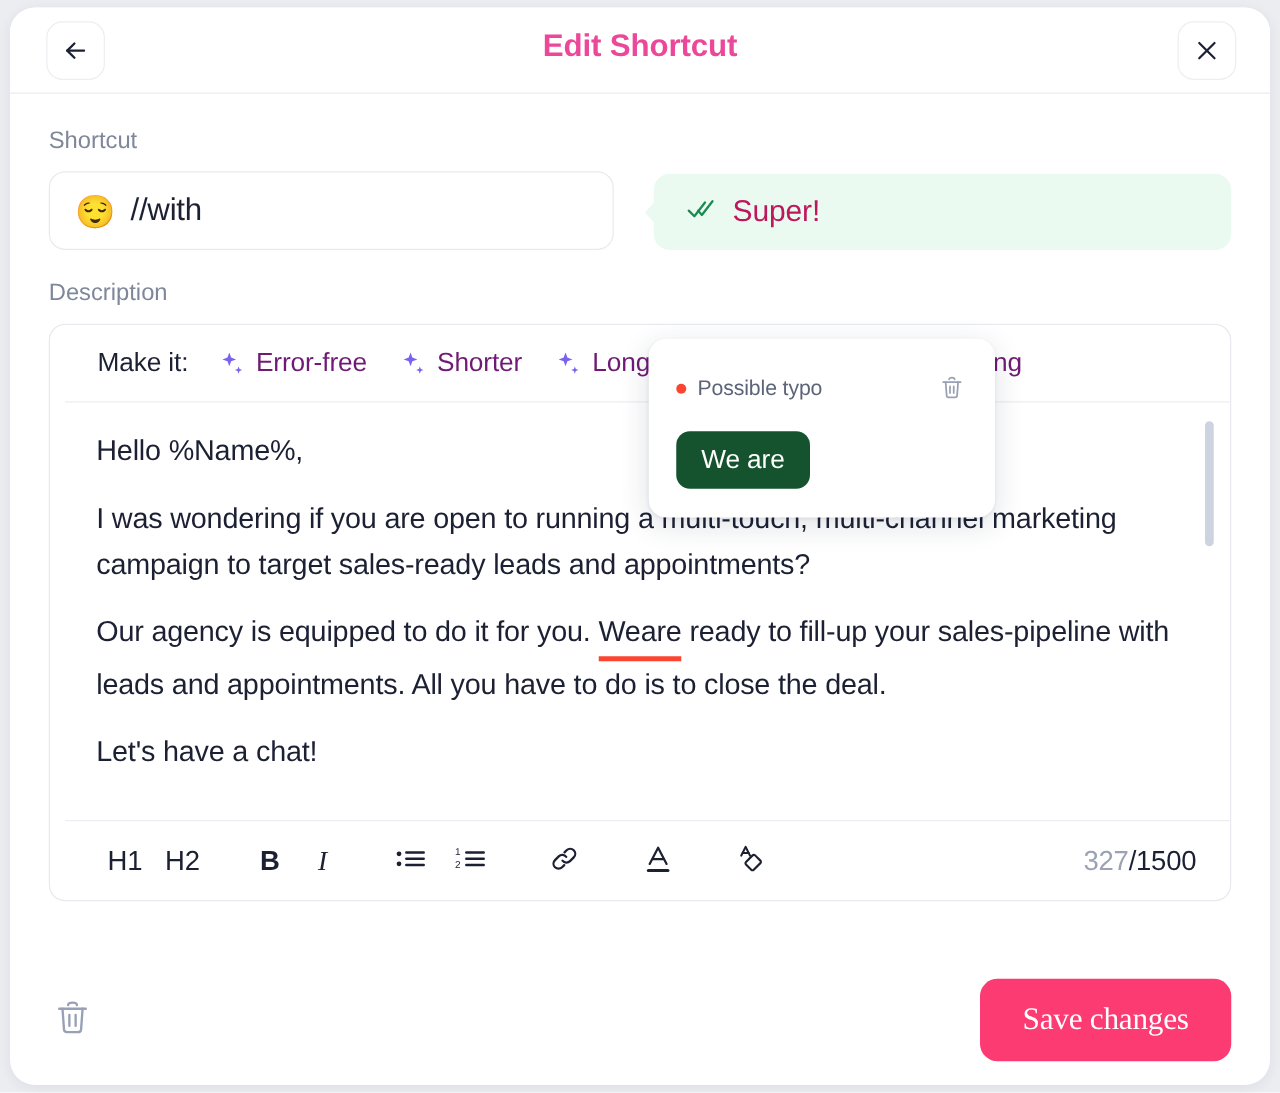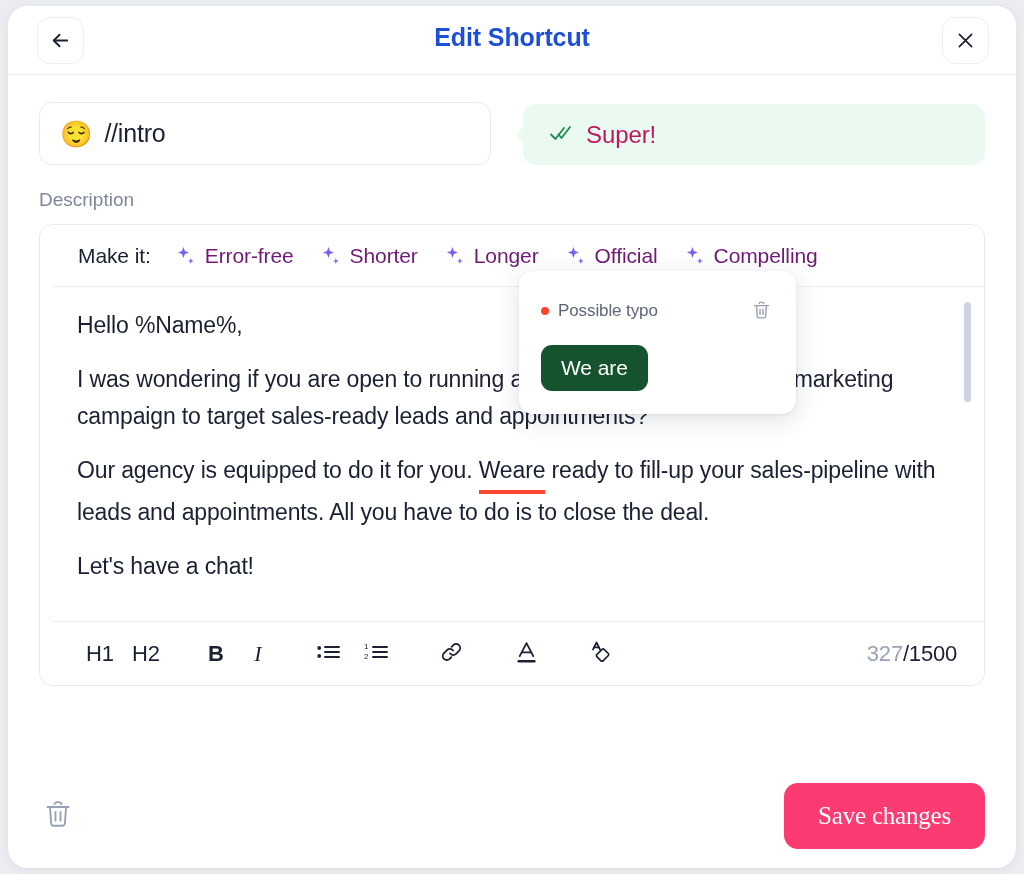"Edit Shortcut" .header-title { color: #1d4ed8 -> #ec4899 }
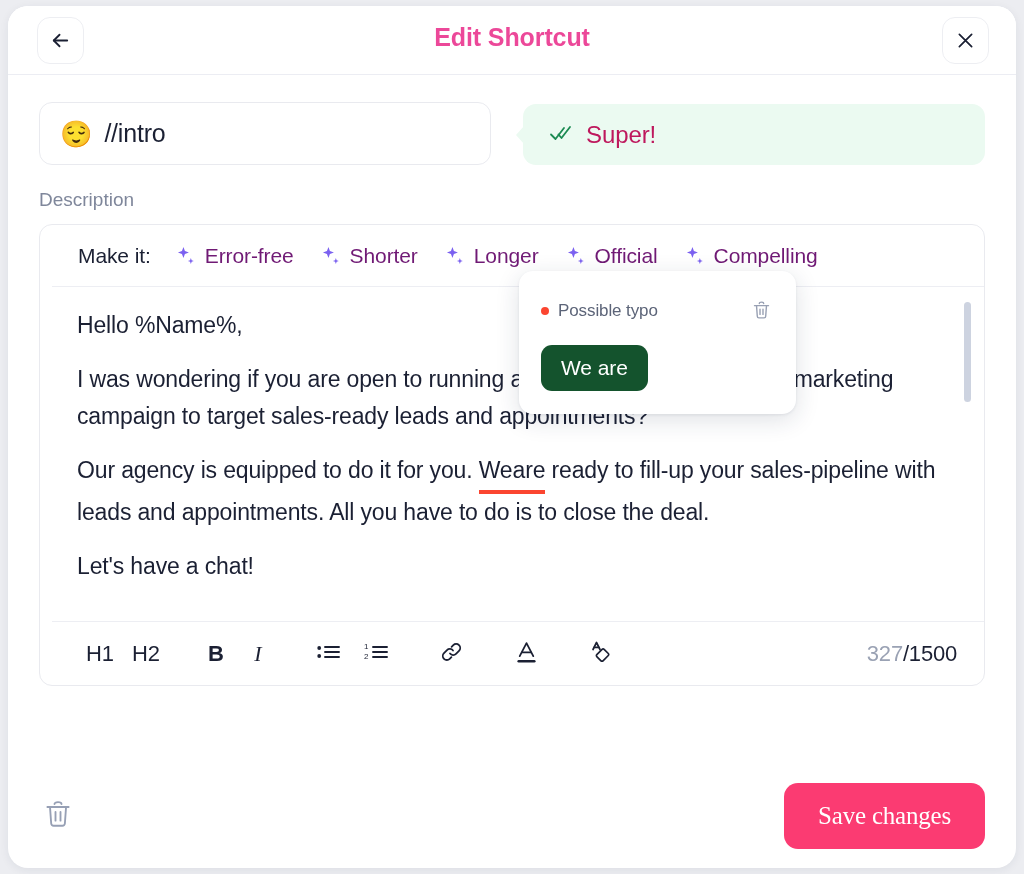"Shortcut" div.field-label { html: none -> <div>Shortcut</div> }
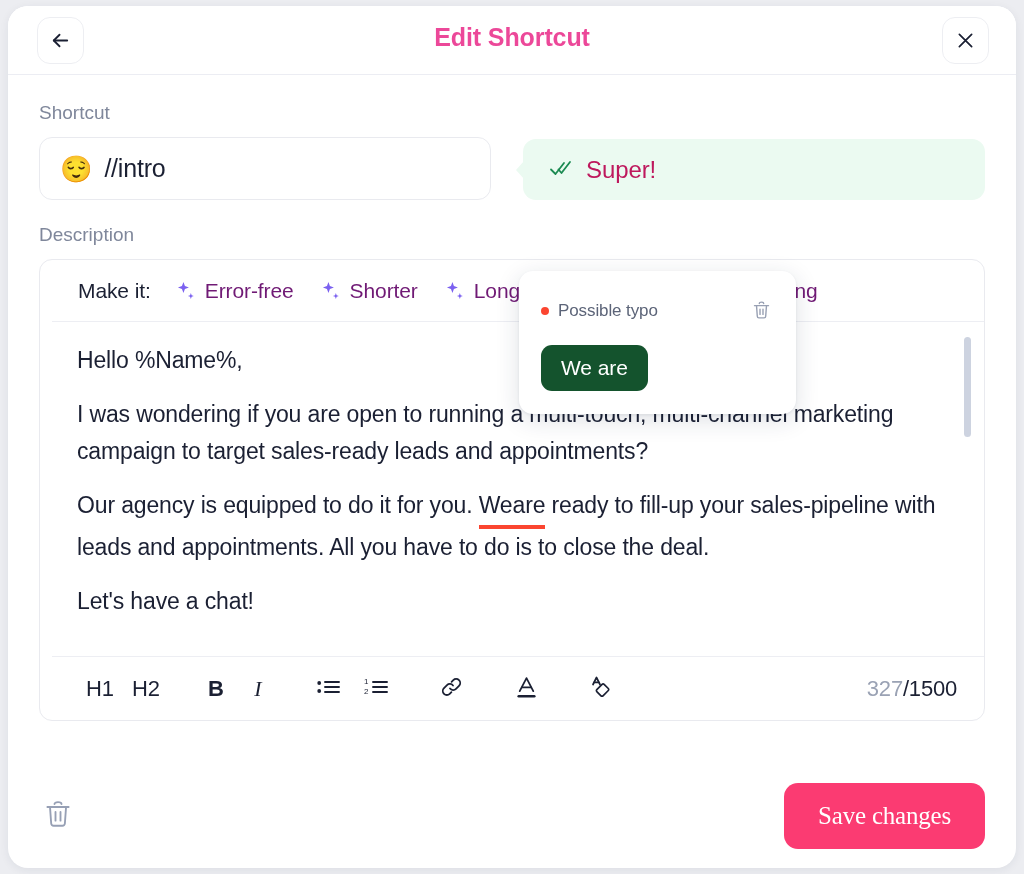"//intro" span.shortcut-value { text: //intro -> //with }
